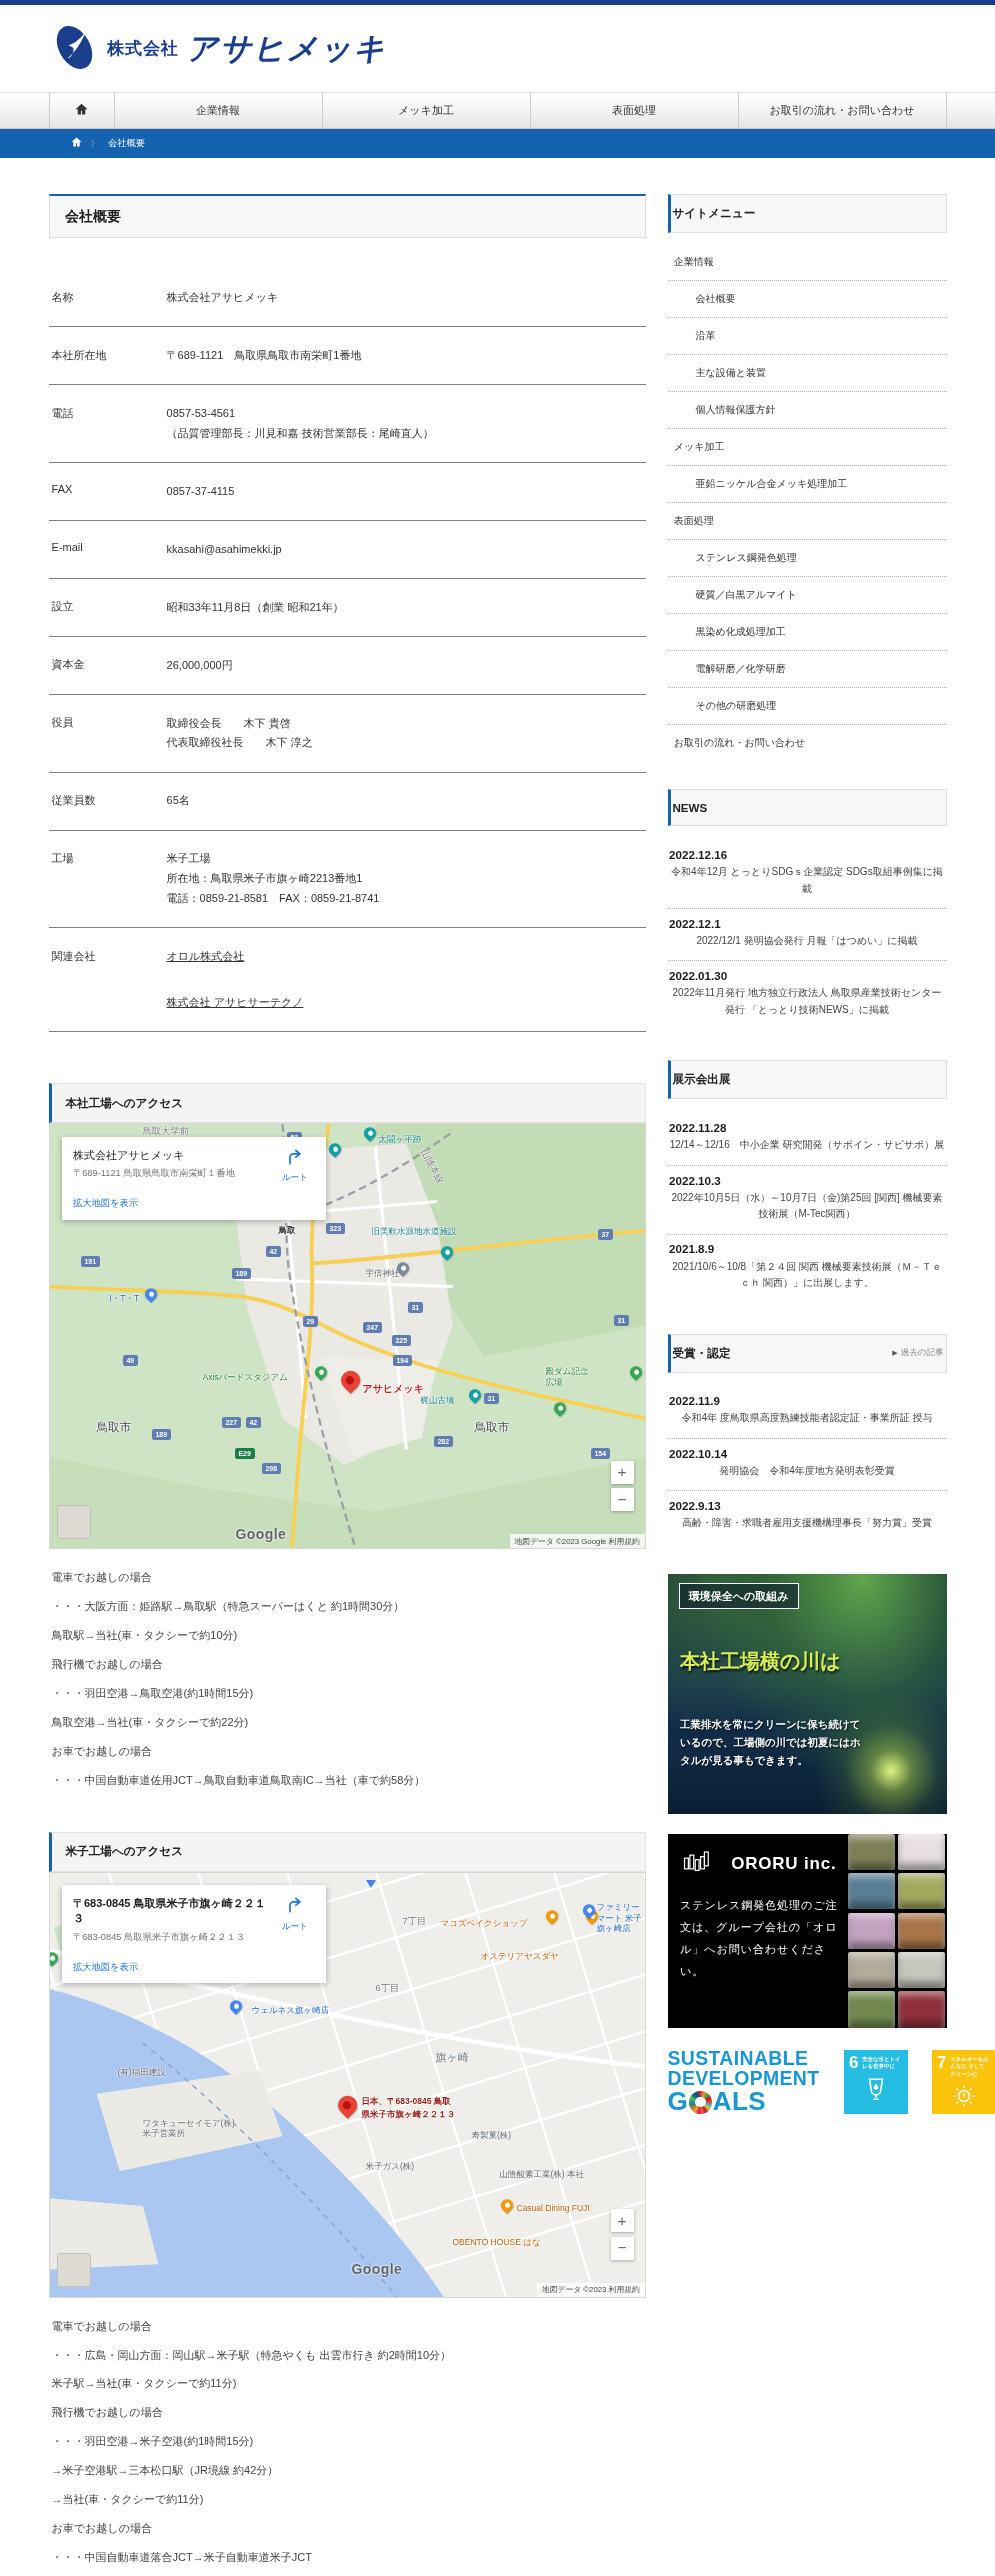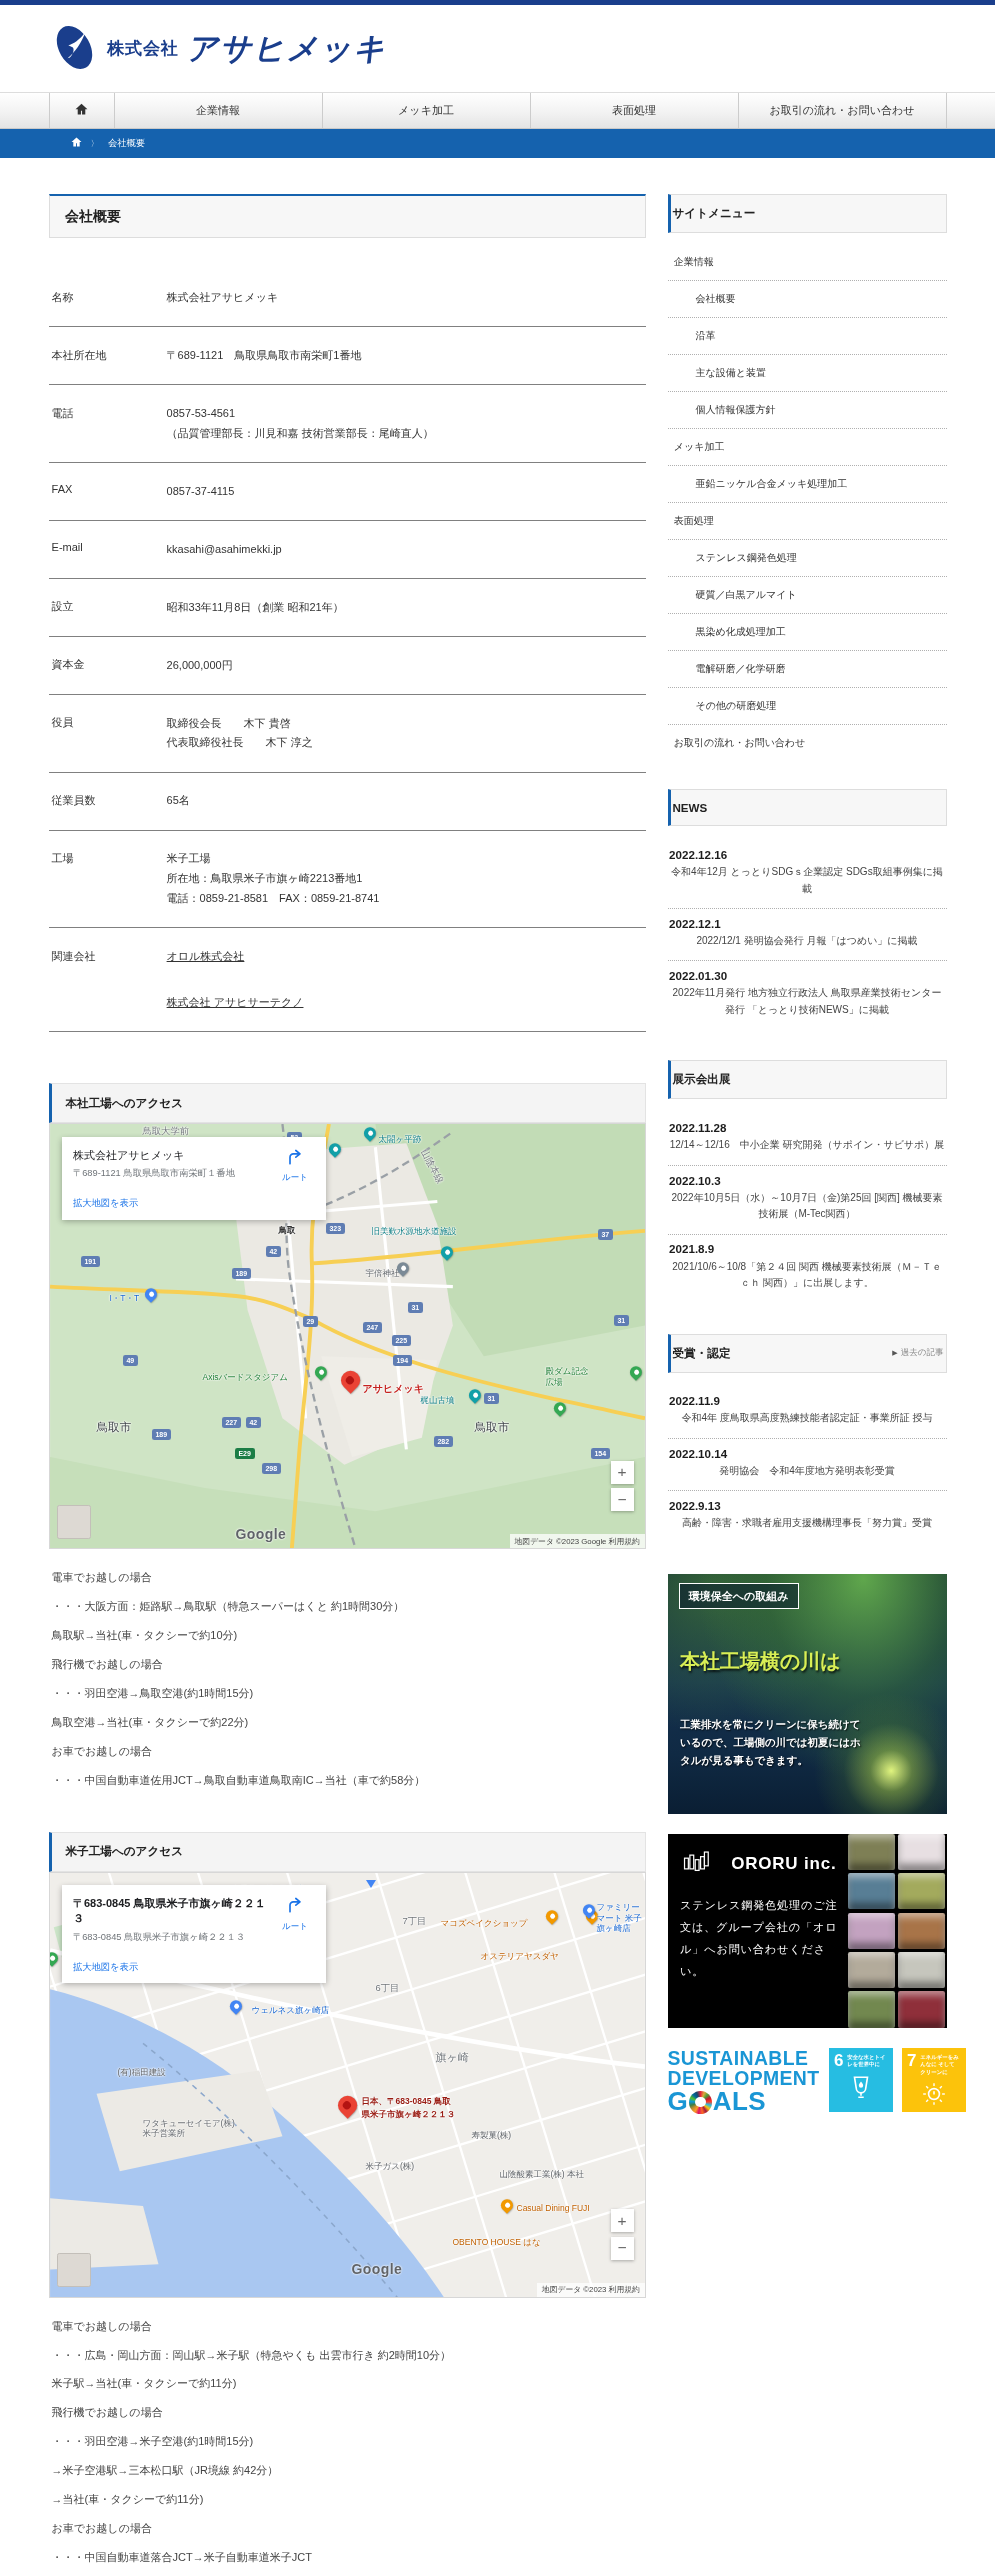"SUSTAINABLE" .sdgs { align-items: none -> center; gap: 9px -> 24px }
